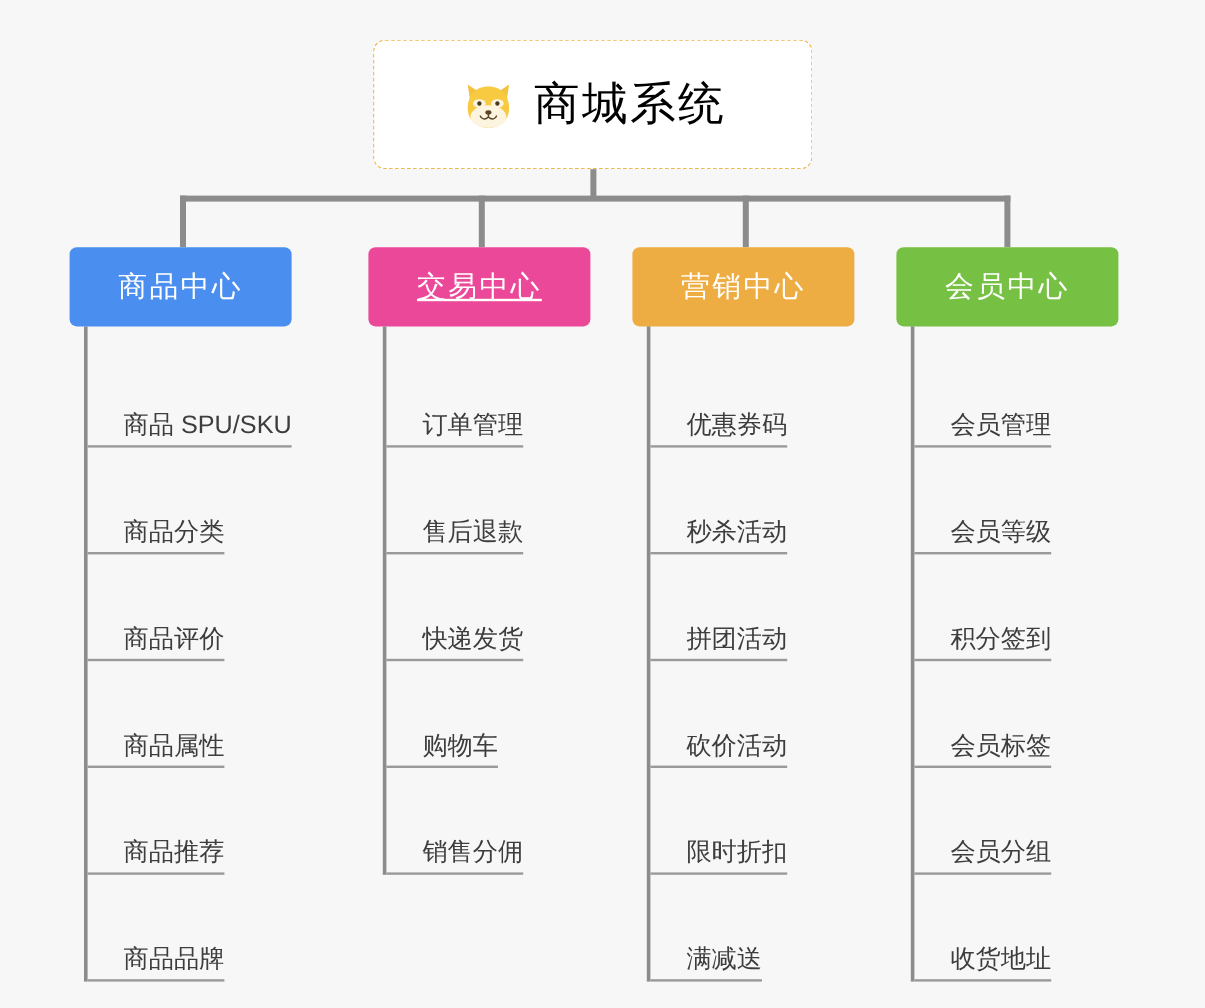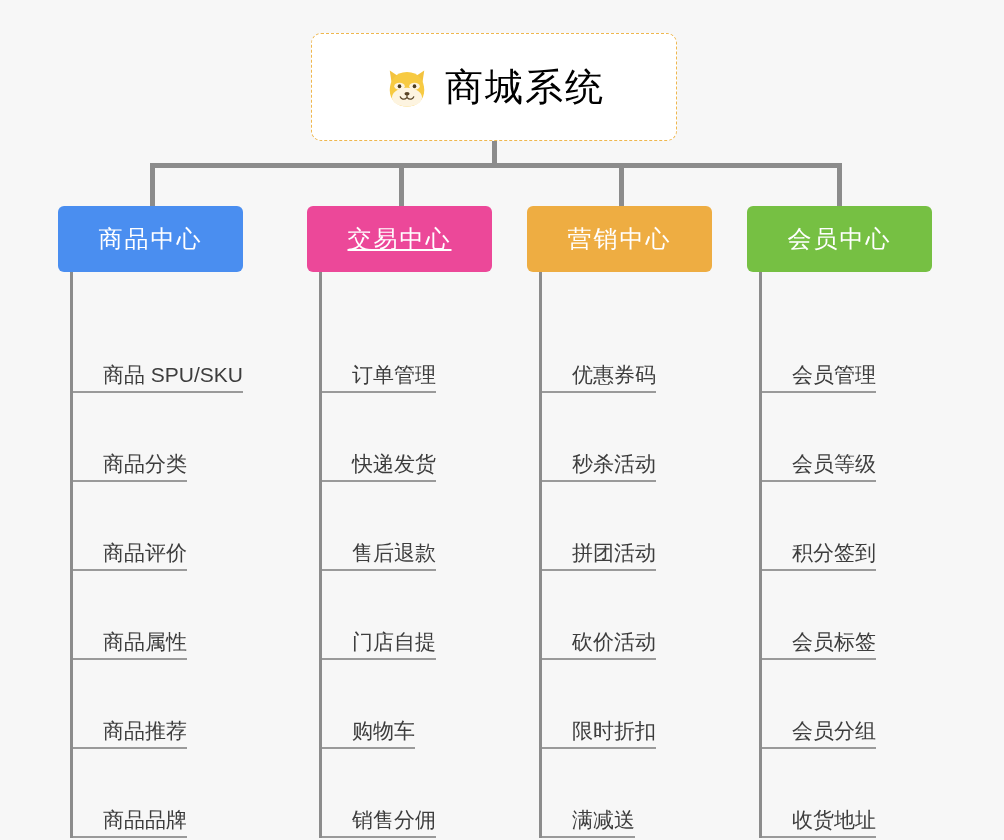"商品 SPU/SKU" .leaf-list { padding-top: 32px -> 12px }
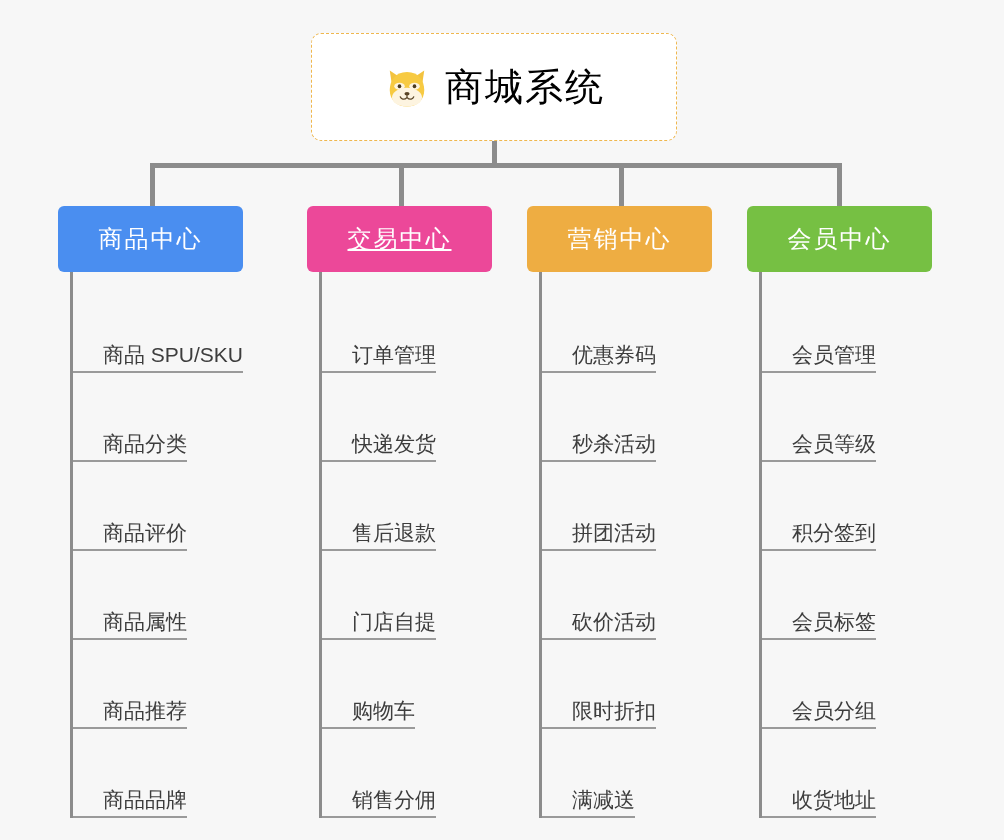"快递发货" div.leaf-item { order: before "售后退款" -> after "售后退款" }
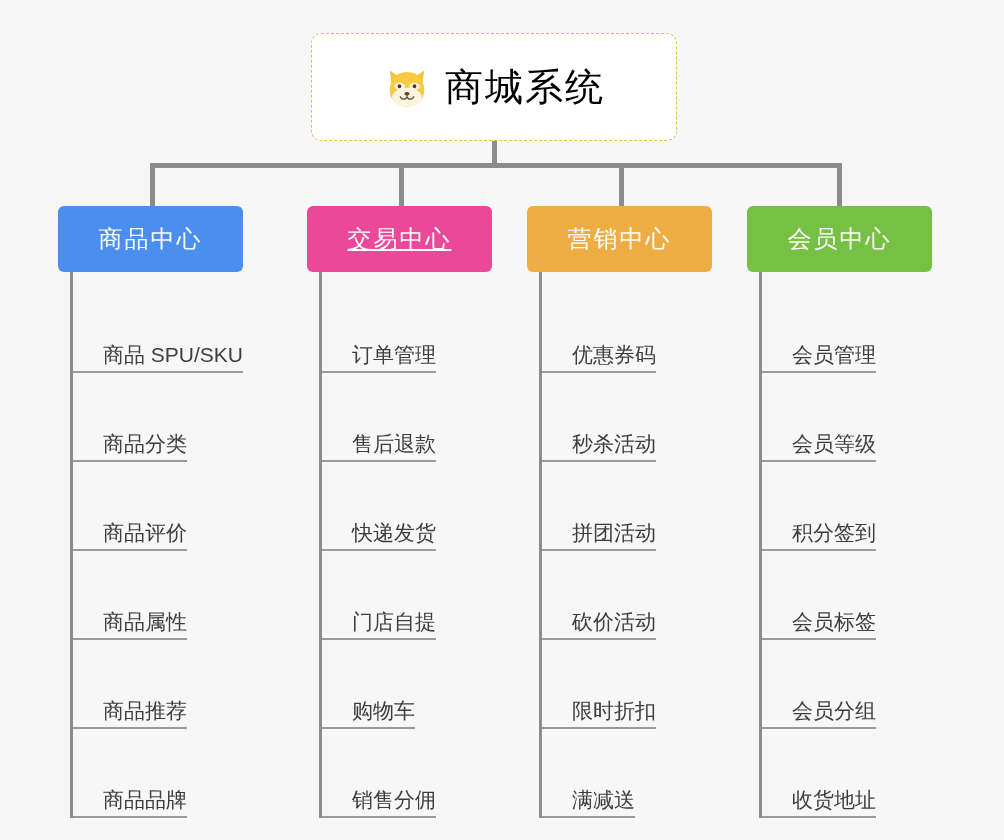"门店自提" div.leaf-item { html: <div> <span>门店自提<span></span></span> </div> -> none }
